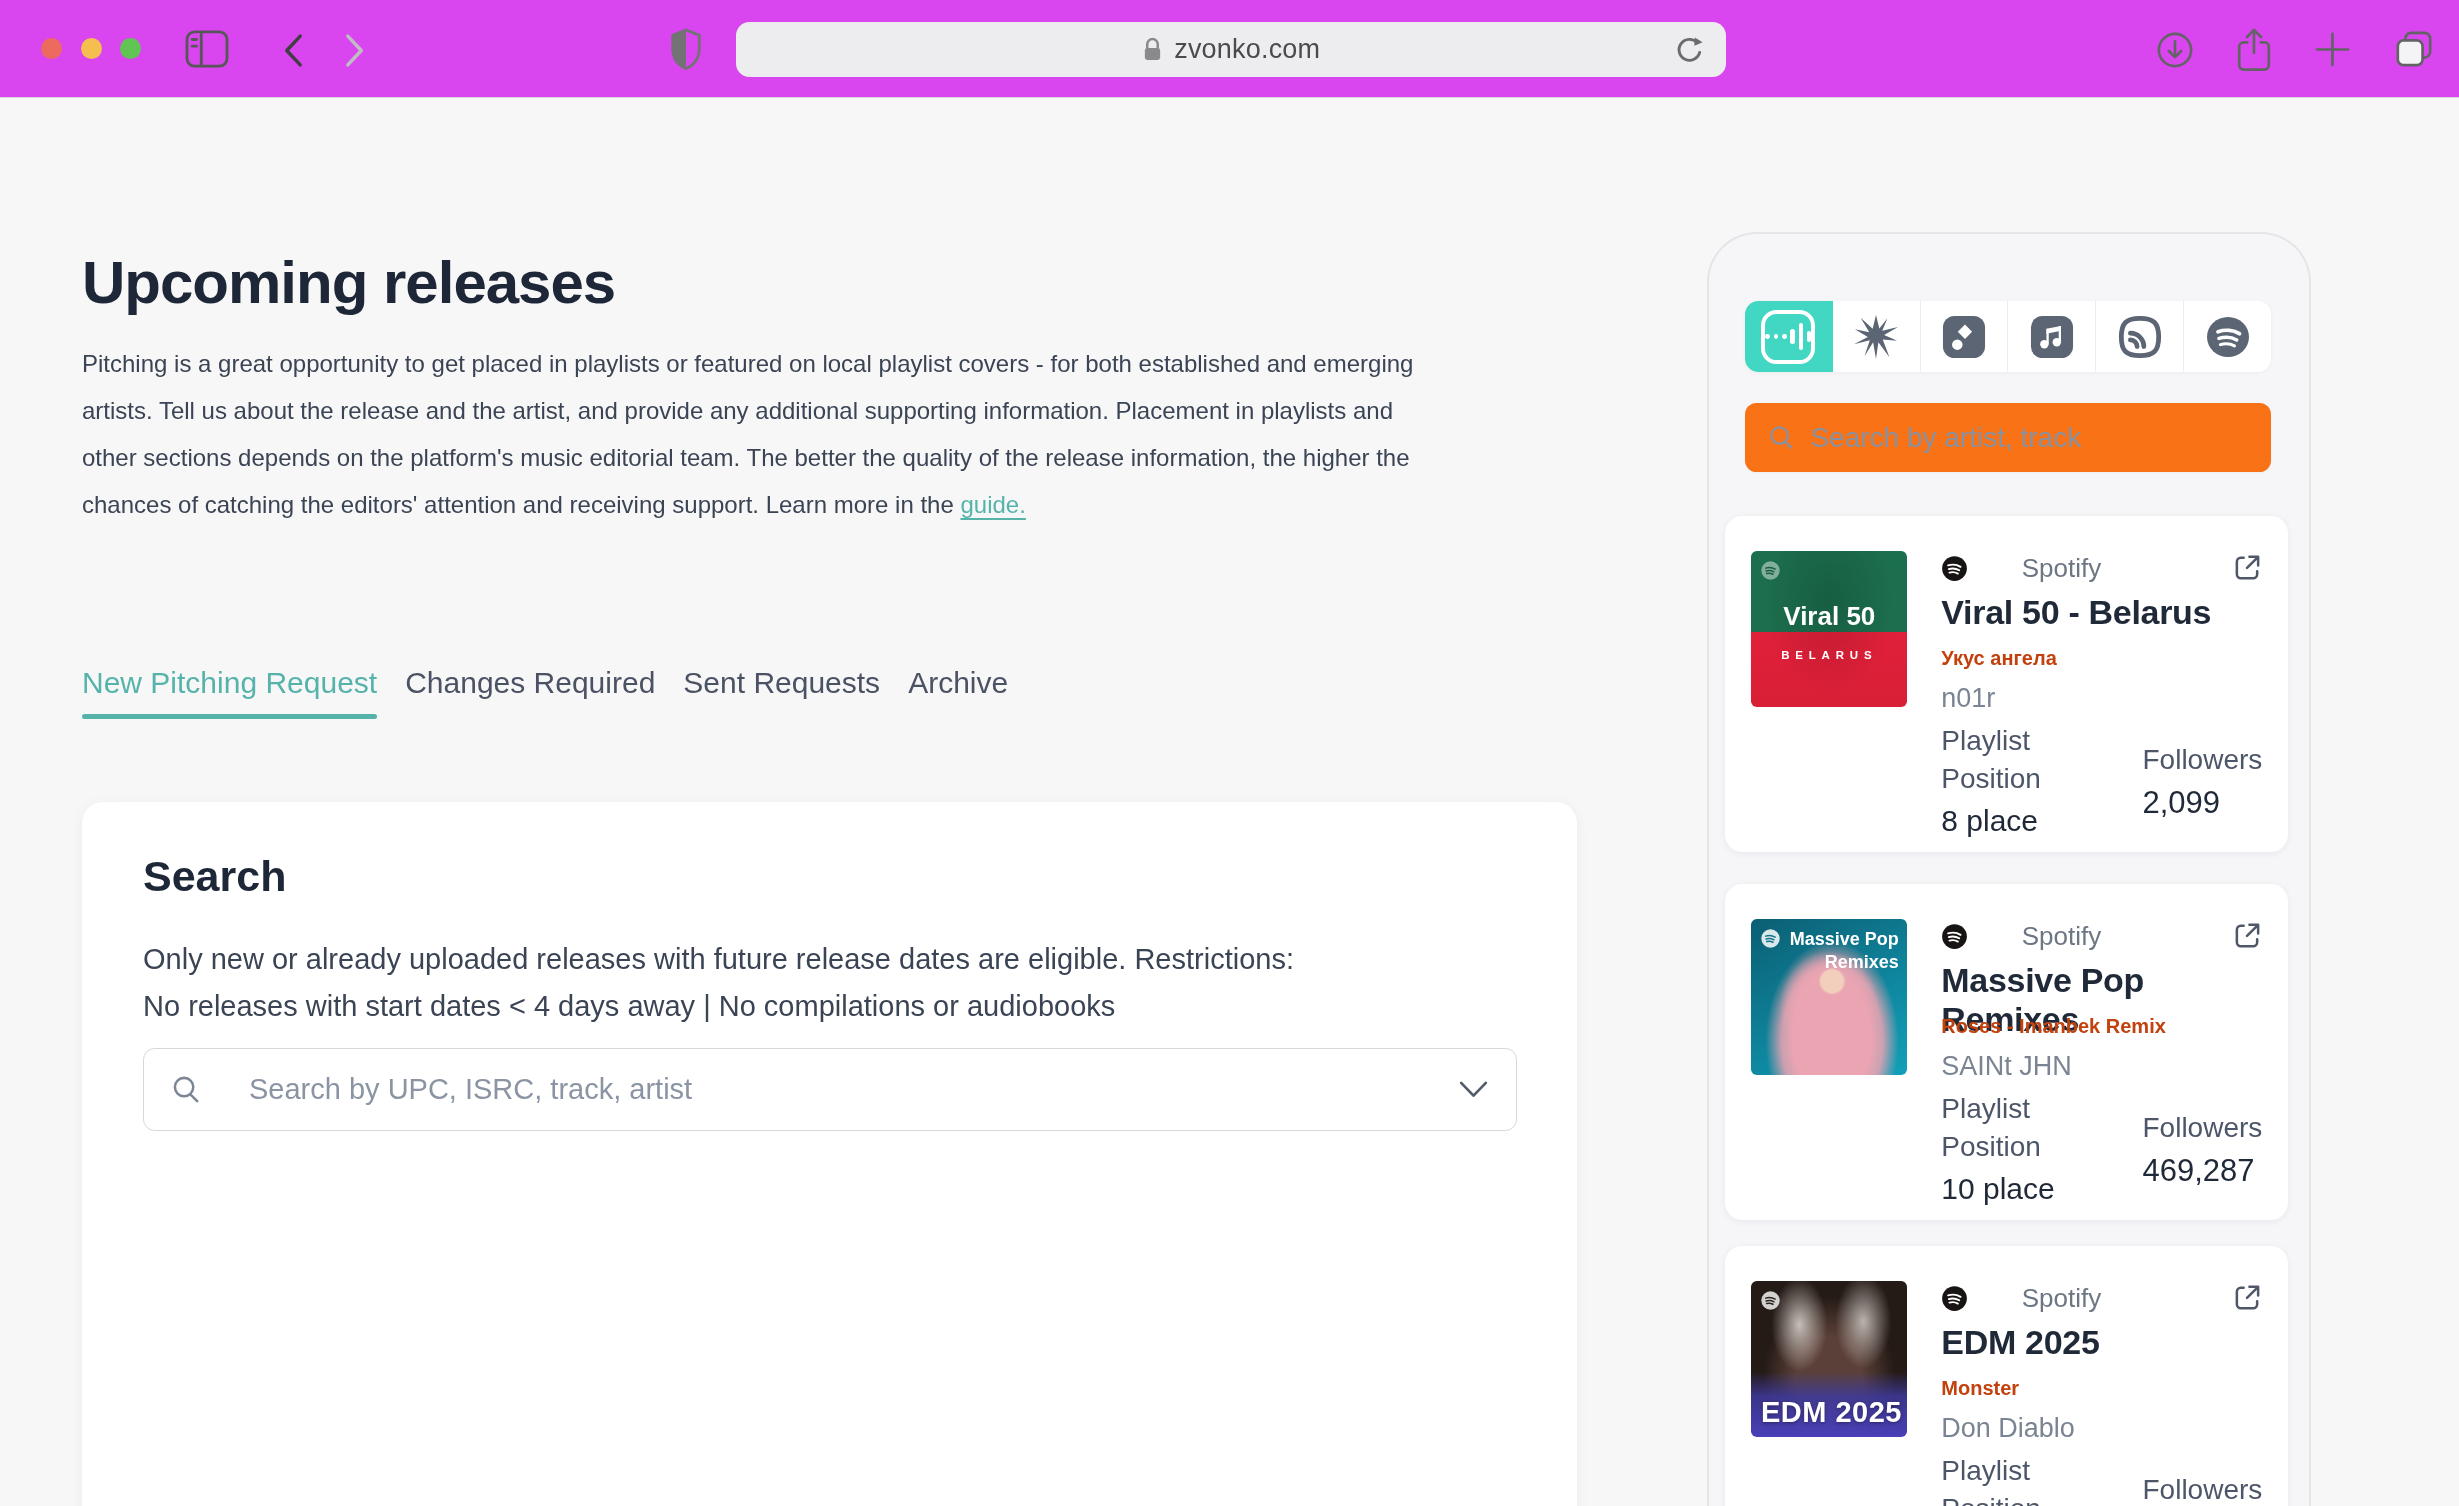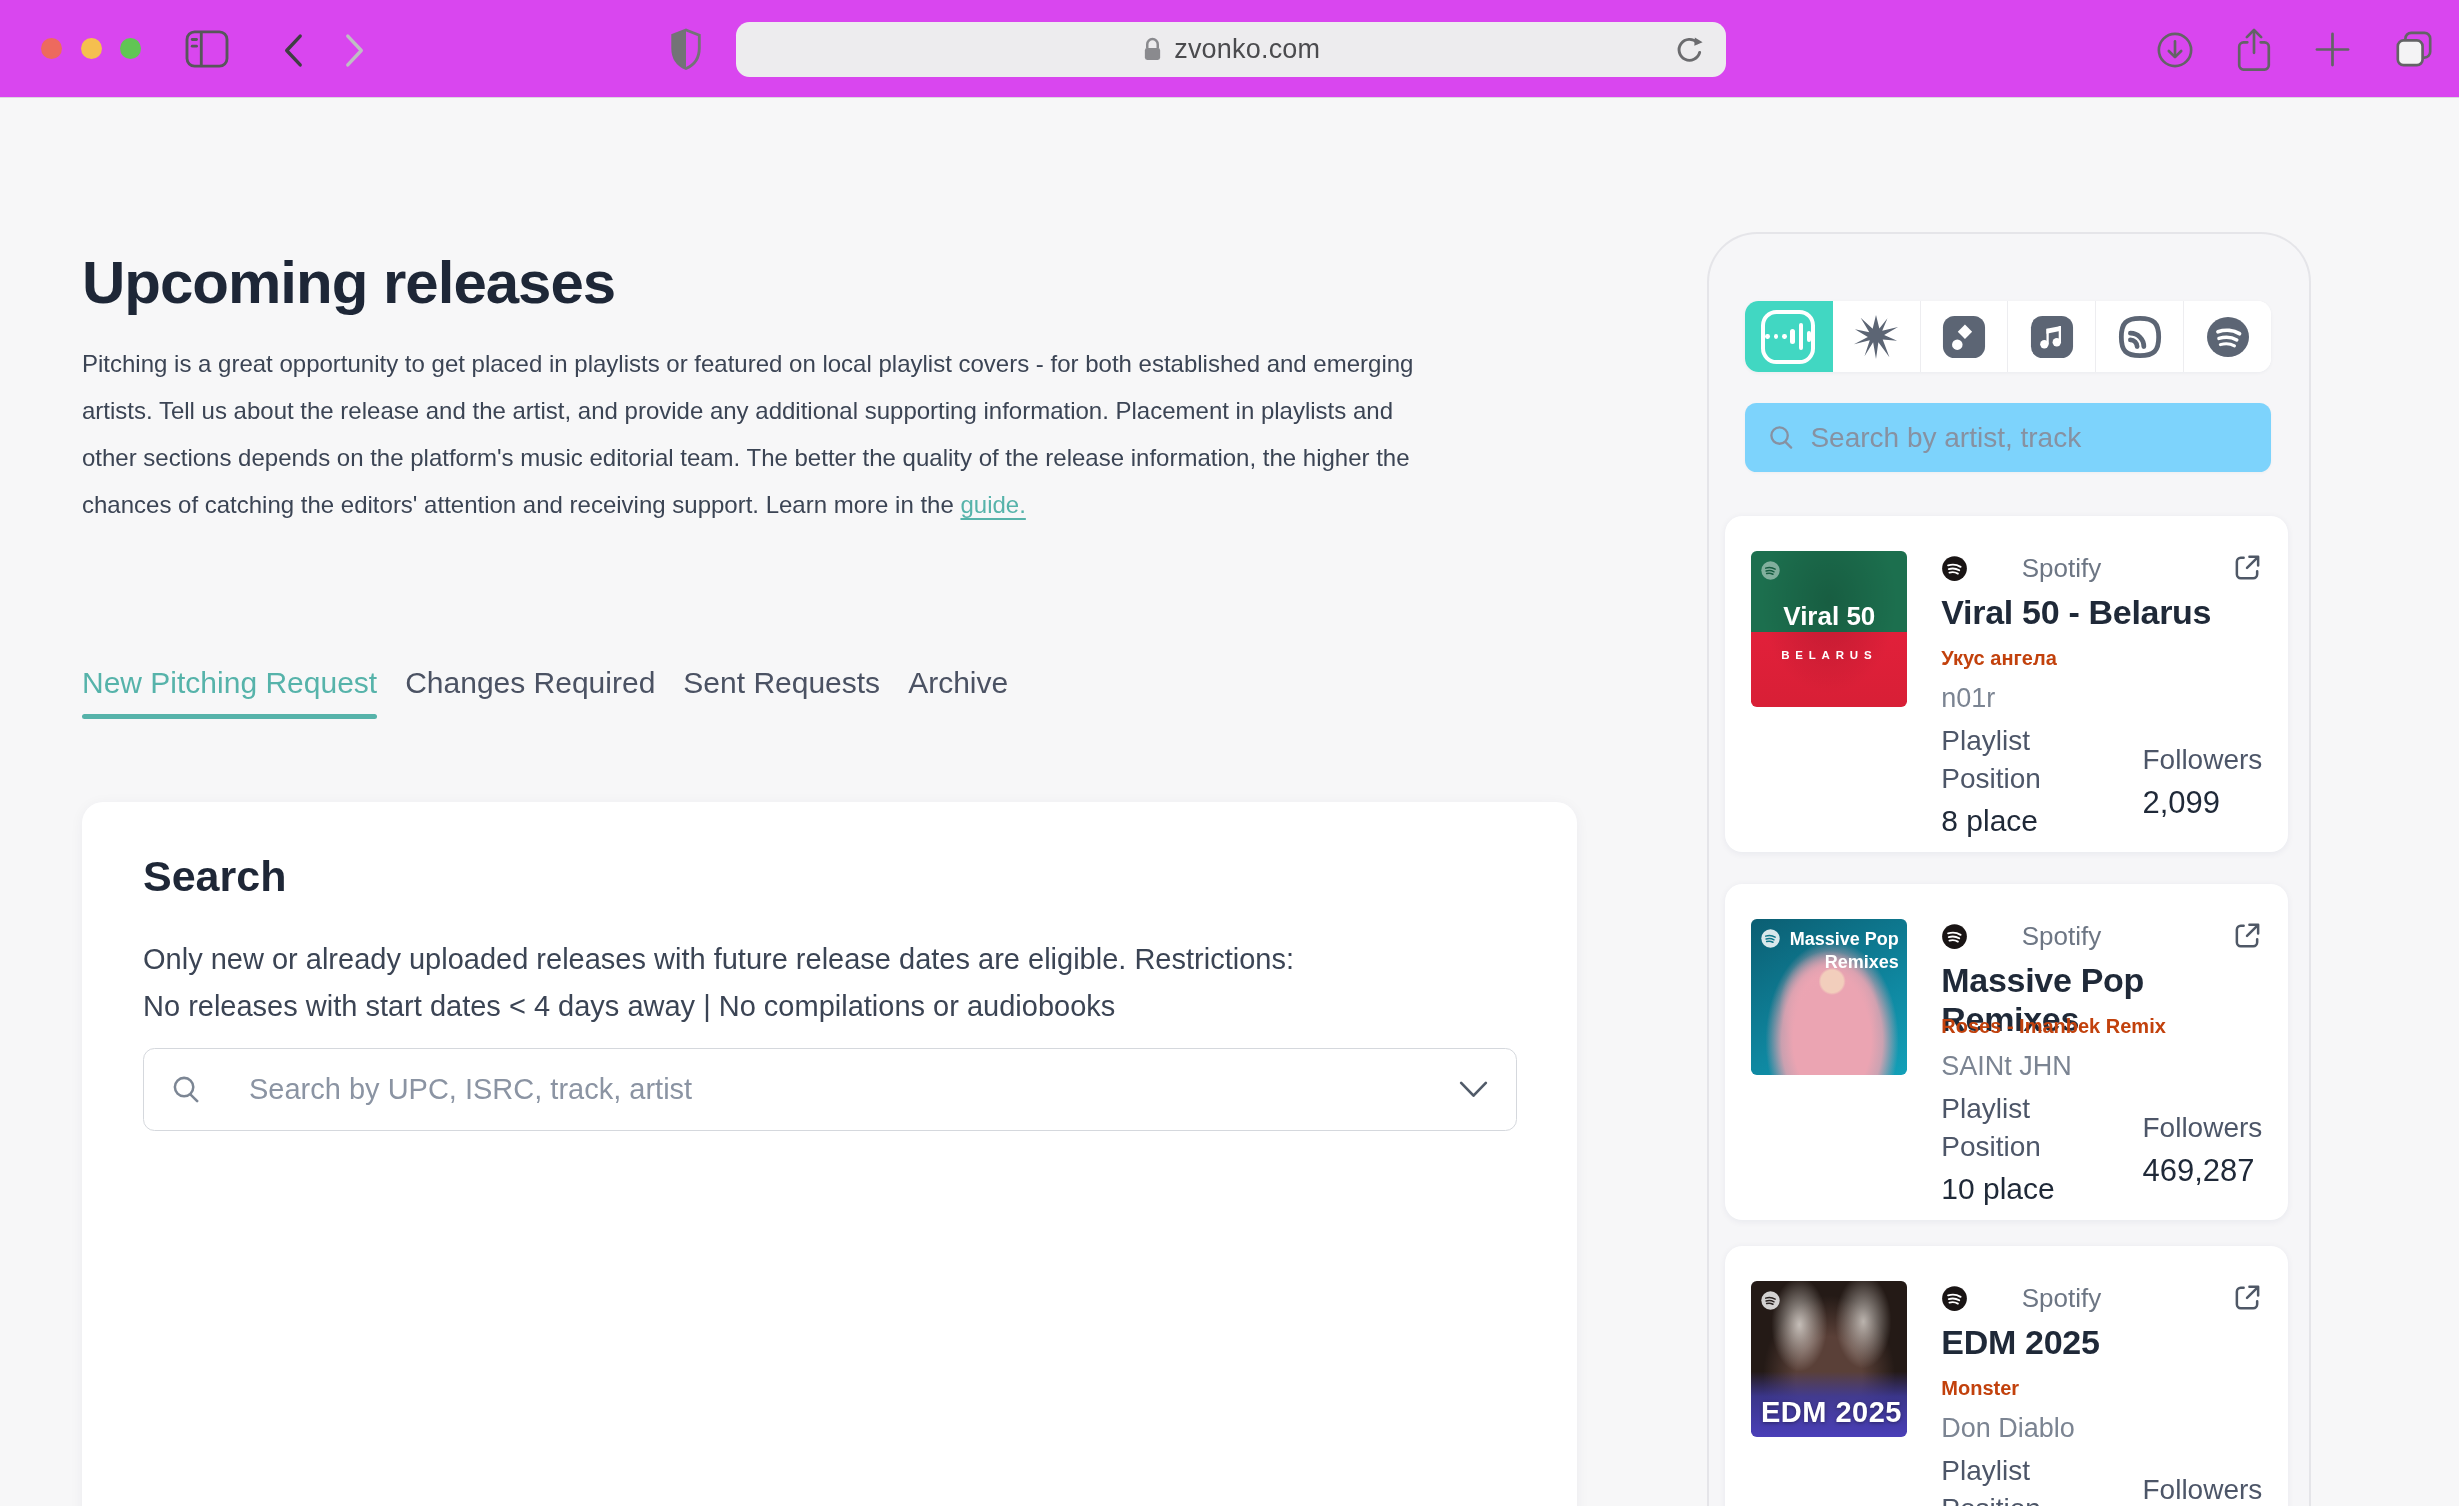"Search by artist, track" .phone-search { background: #7dd3fc -> #f97316 }
